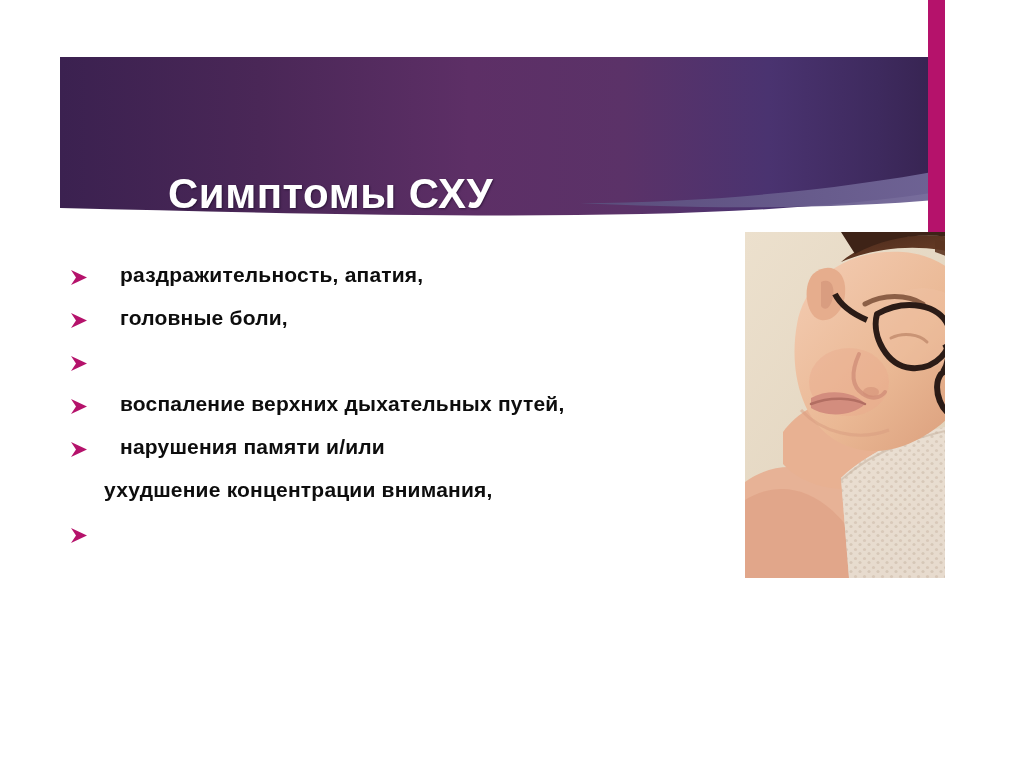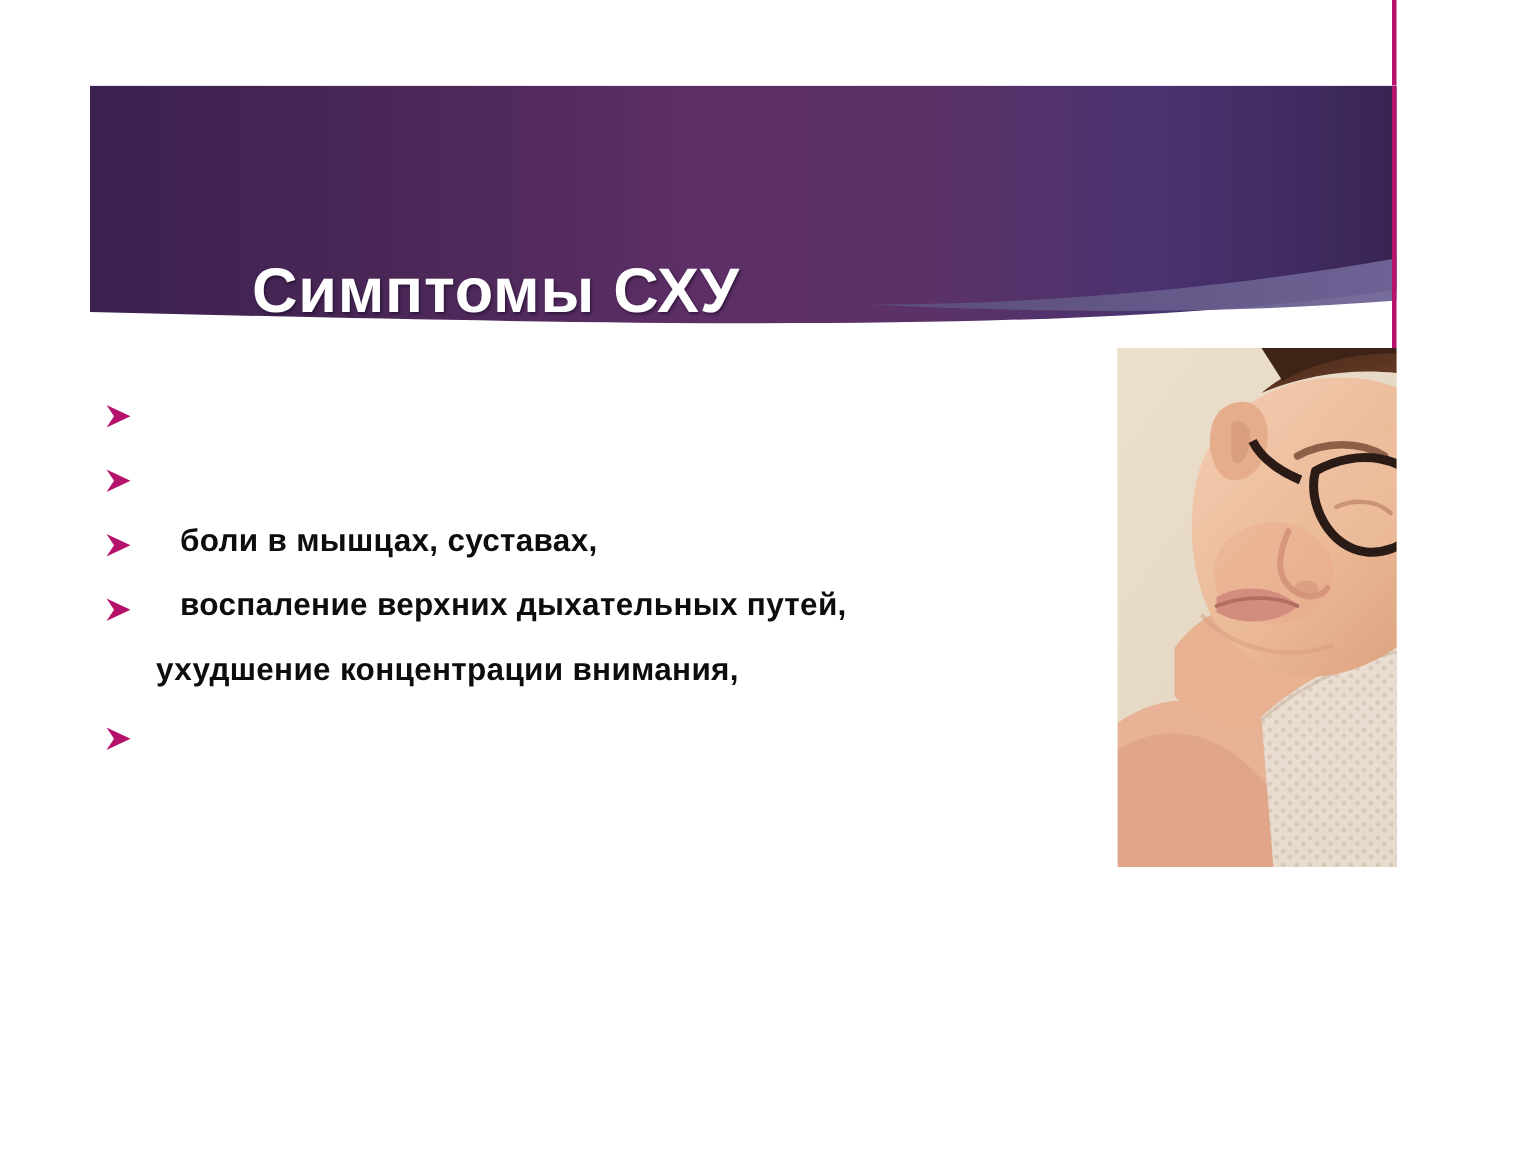"Симптомы СХУ" .slide { padding-left: none -> 14px }
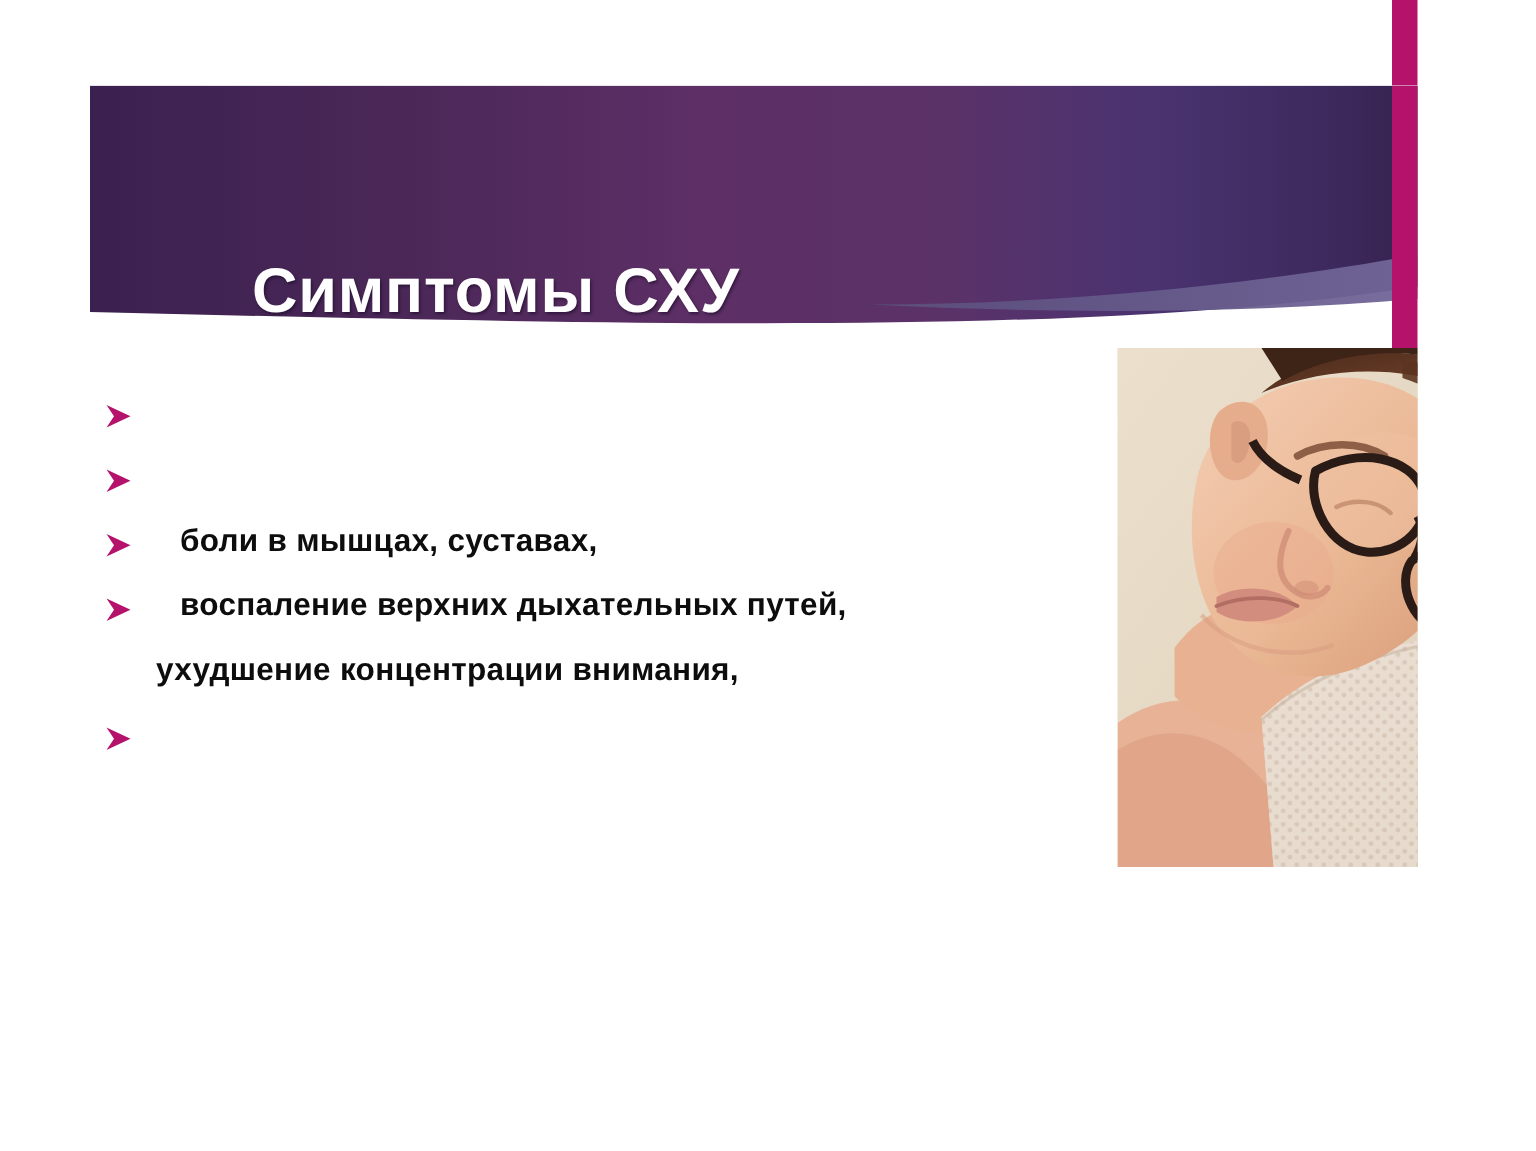"раздражительность, апатия," span.bullet-text { html: none -> <span>раздражительность, апатия,</span> }
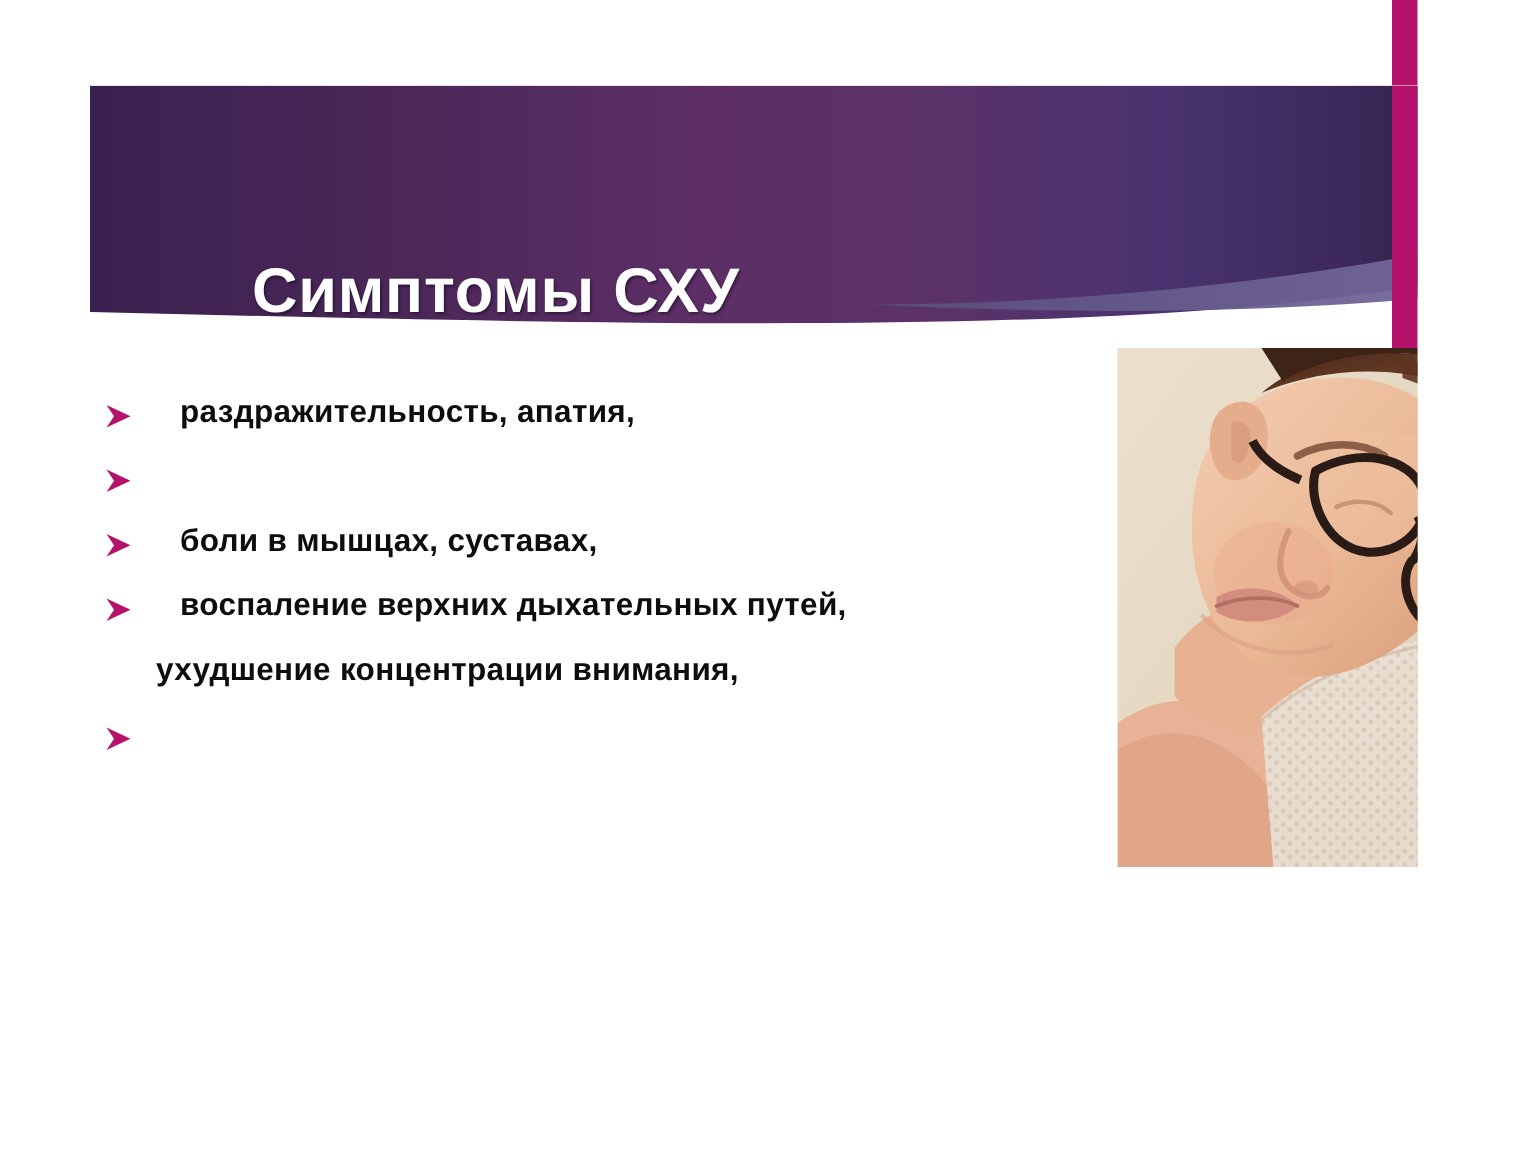"головные боли," span.bullet-text { html: none -> <span>головные боли,</span> }
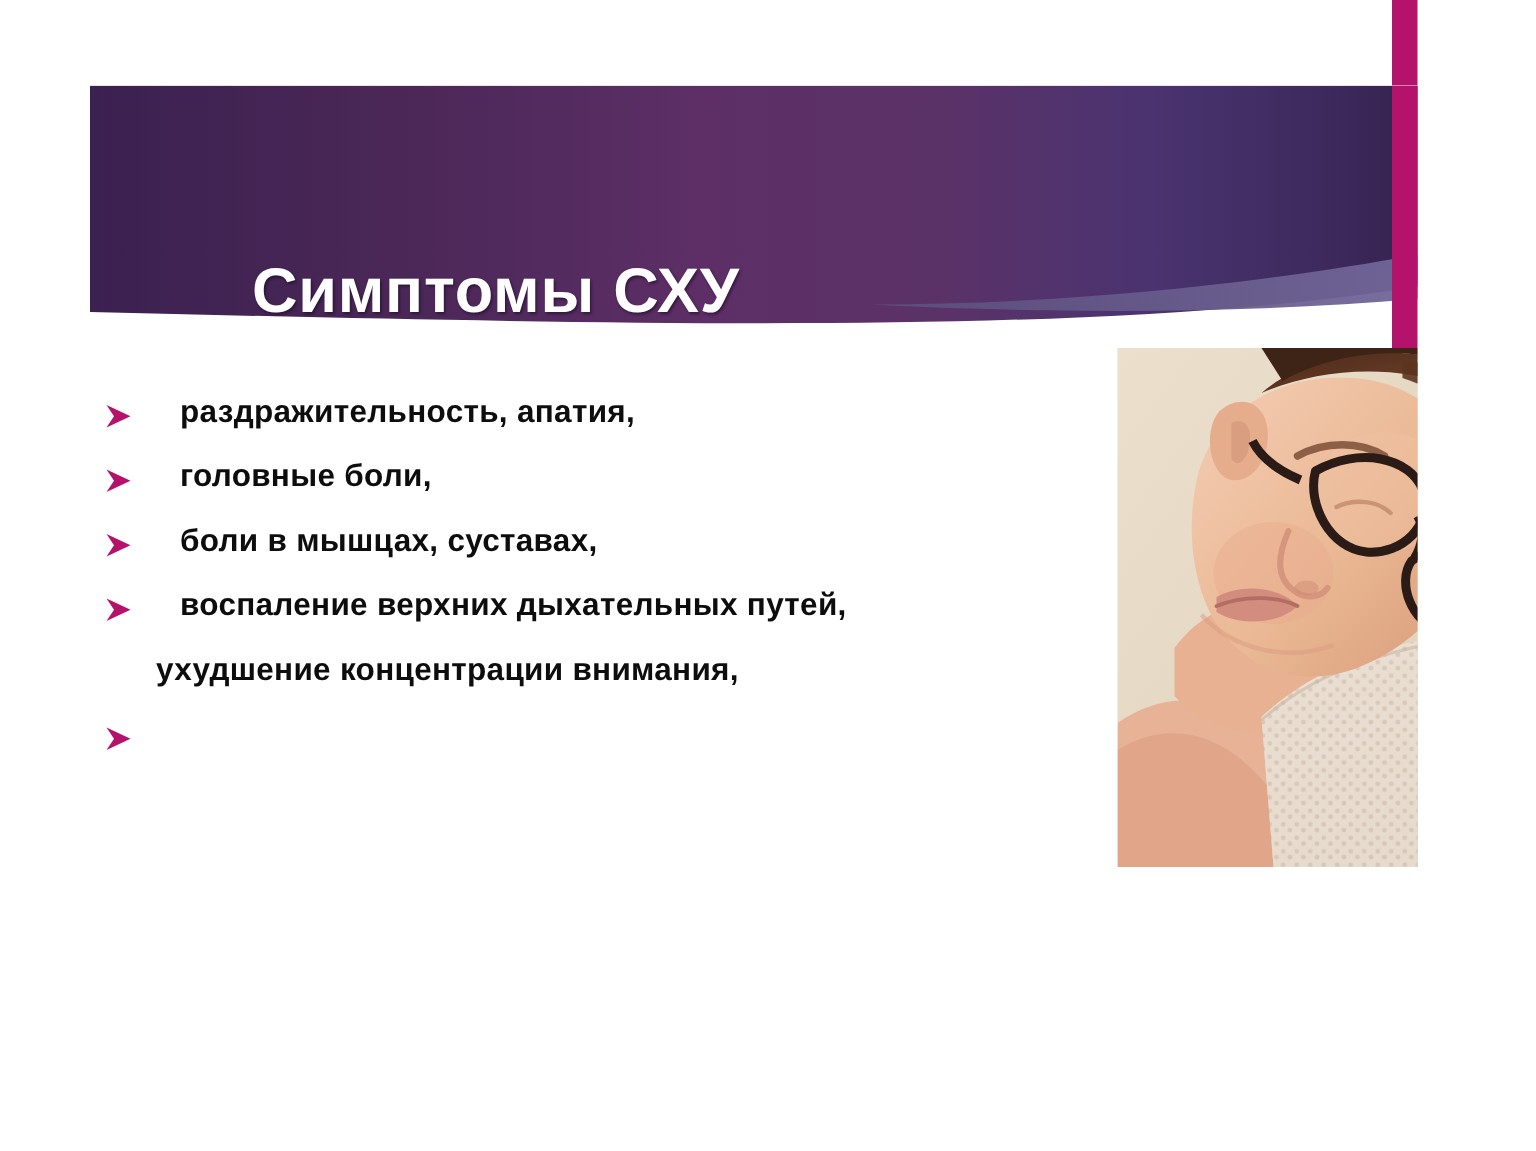"боли в мышцах, суставах," span.bullet-text { html: <span>боли в мышцах, суставах,</span> -> none }
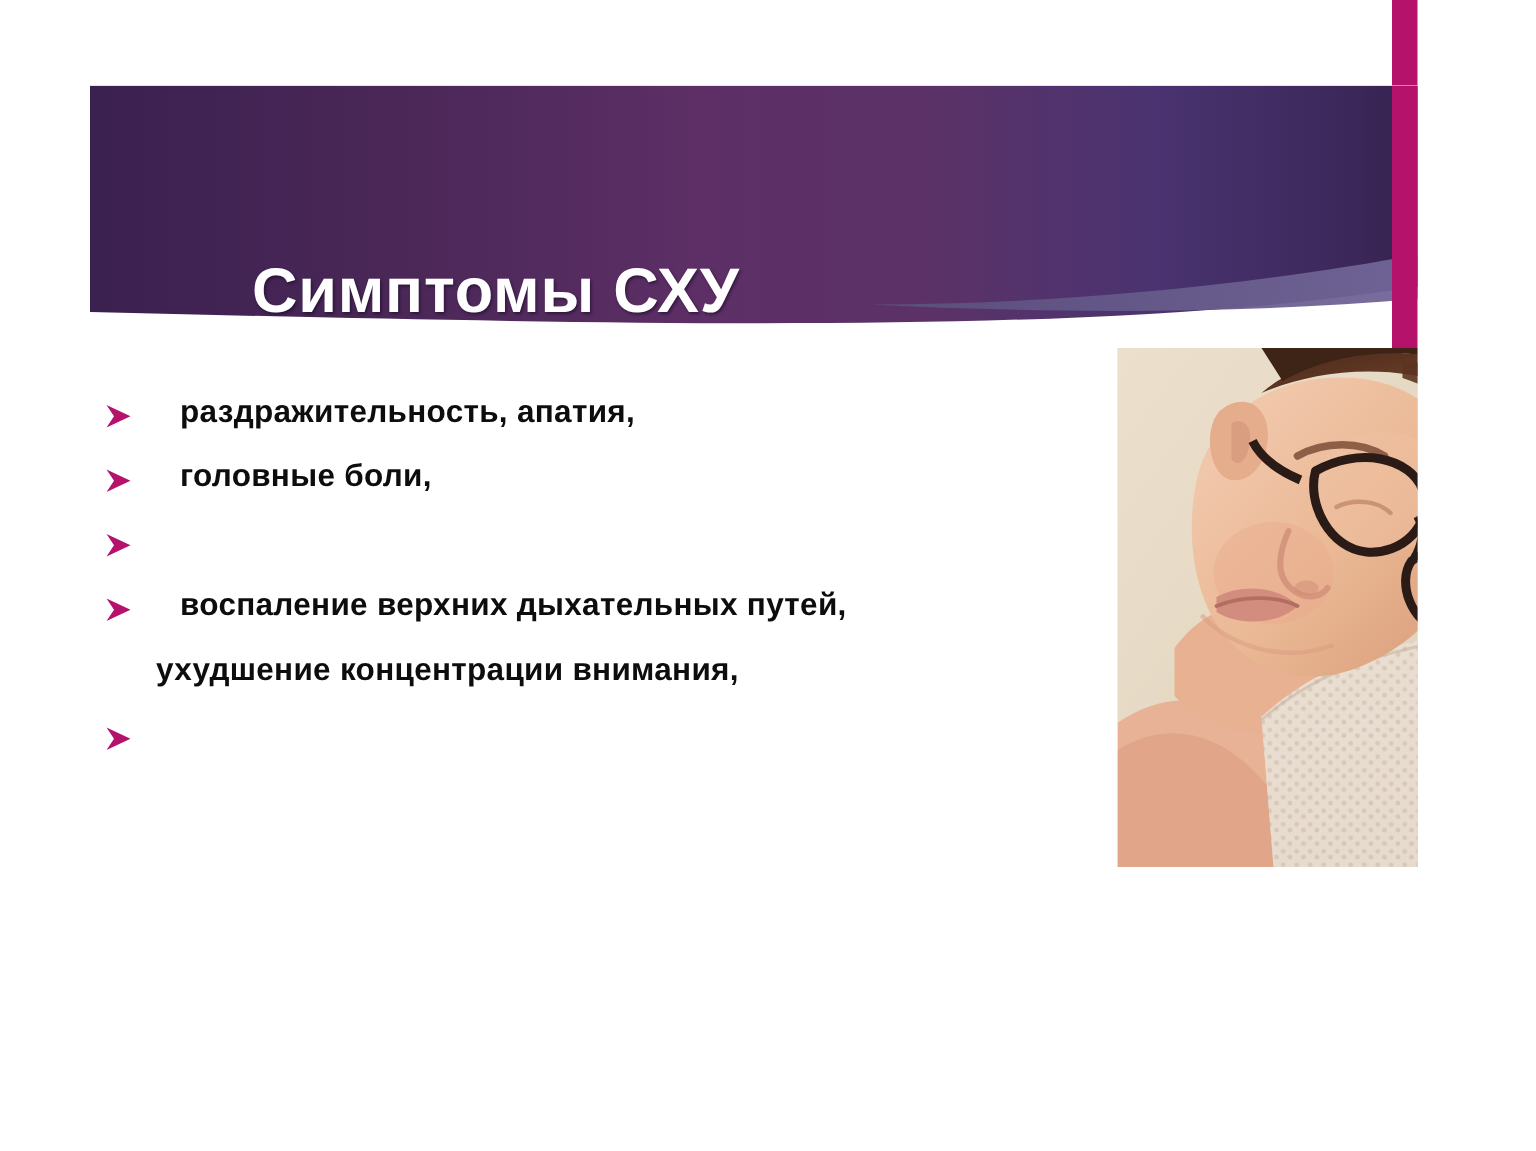"нарушения памяти и/или" div.bullet-row { html: none -> <div> <span> <svg> <path></path> </svg> </span> <span>нарушения памяти и/или</span> </div> }
